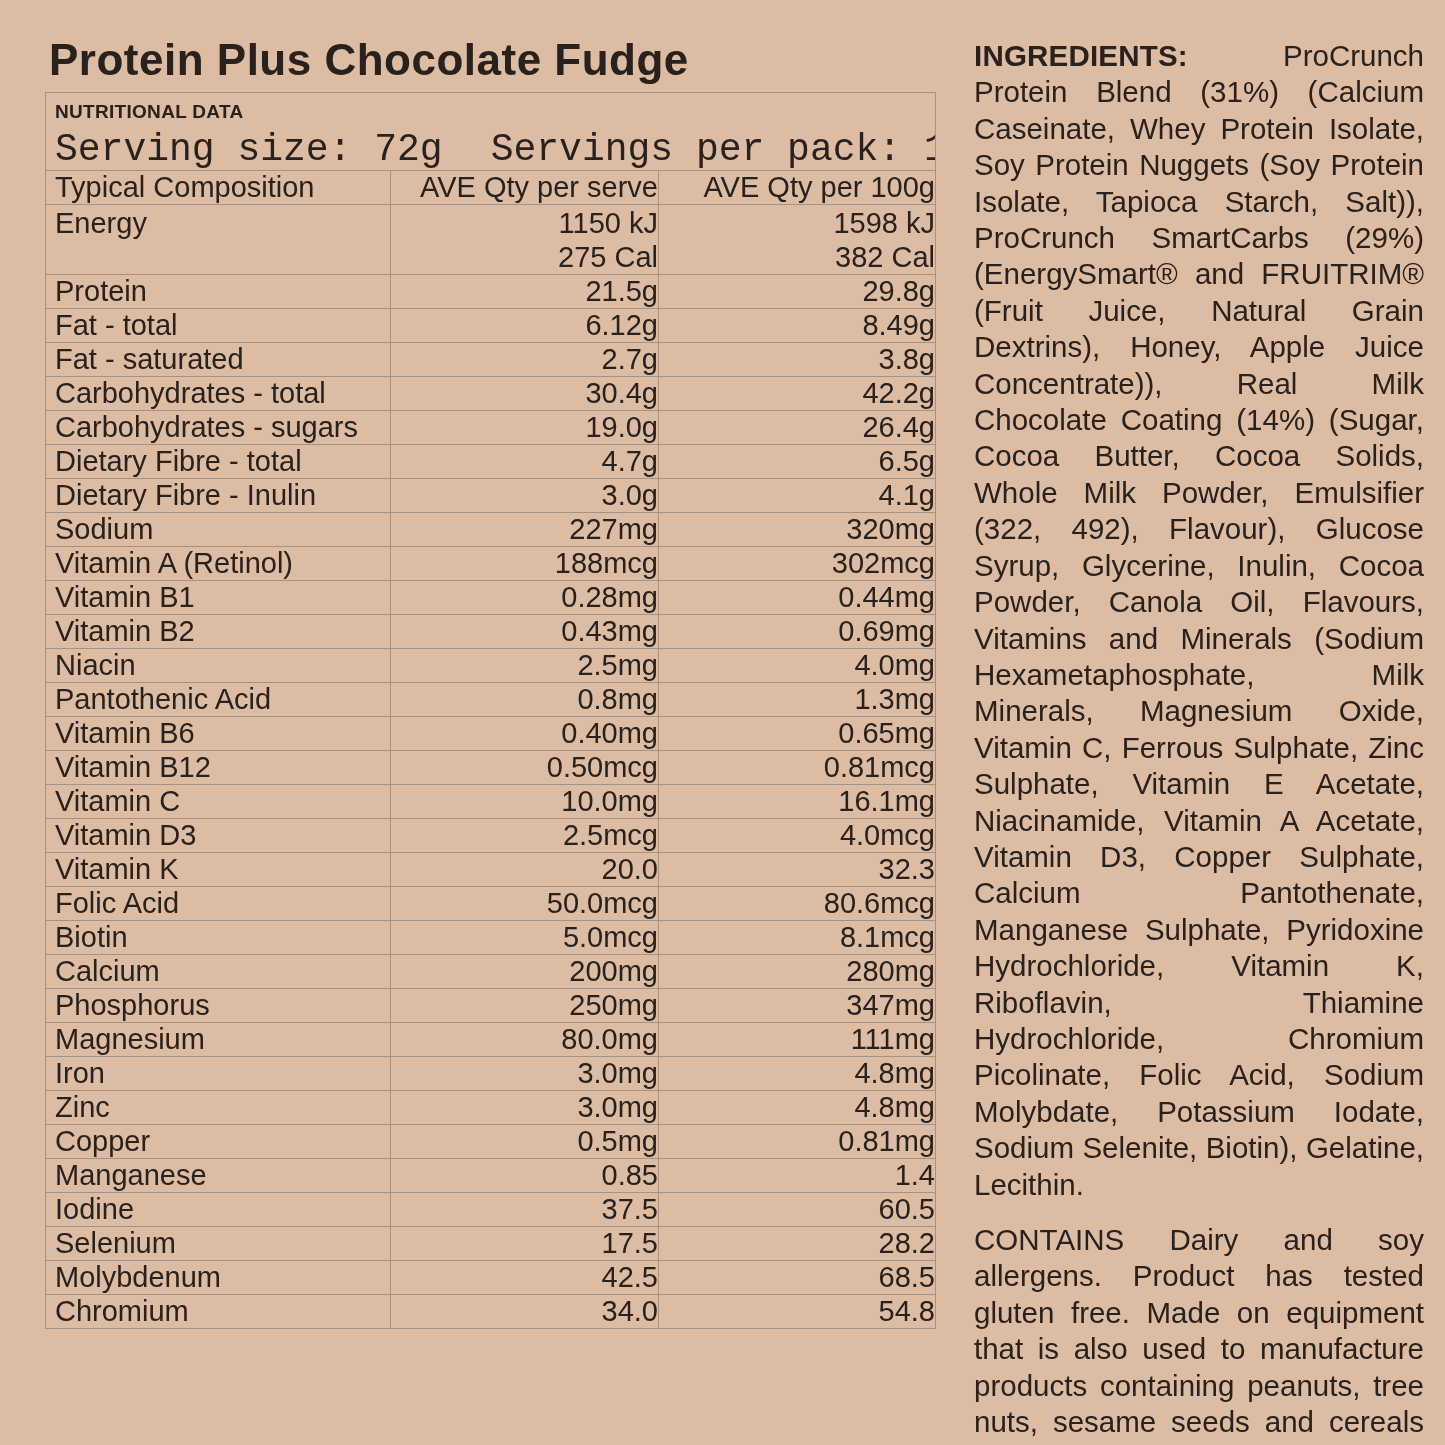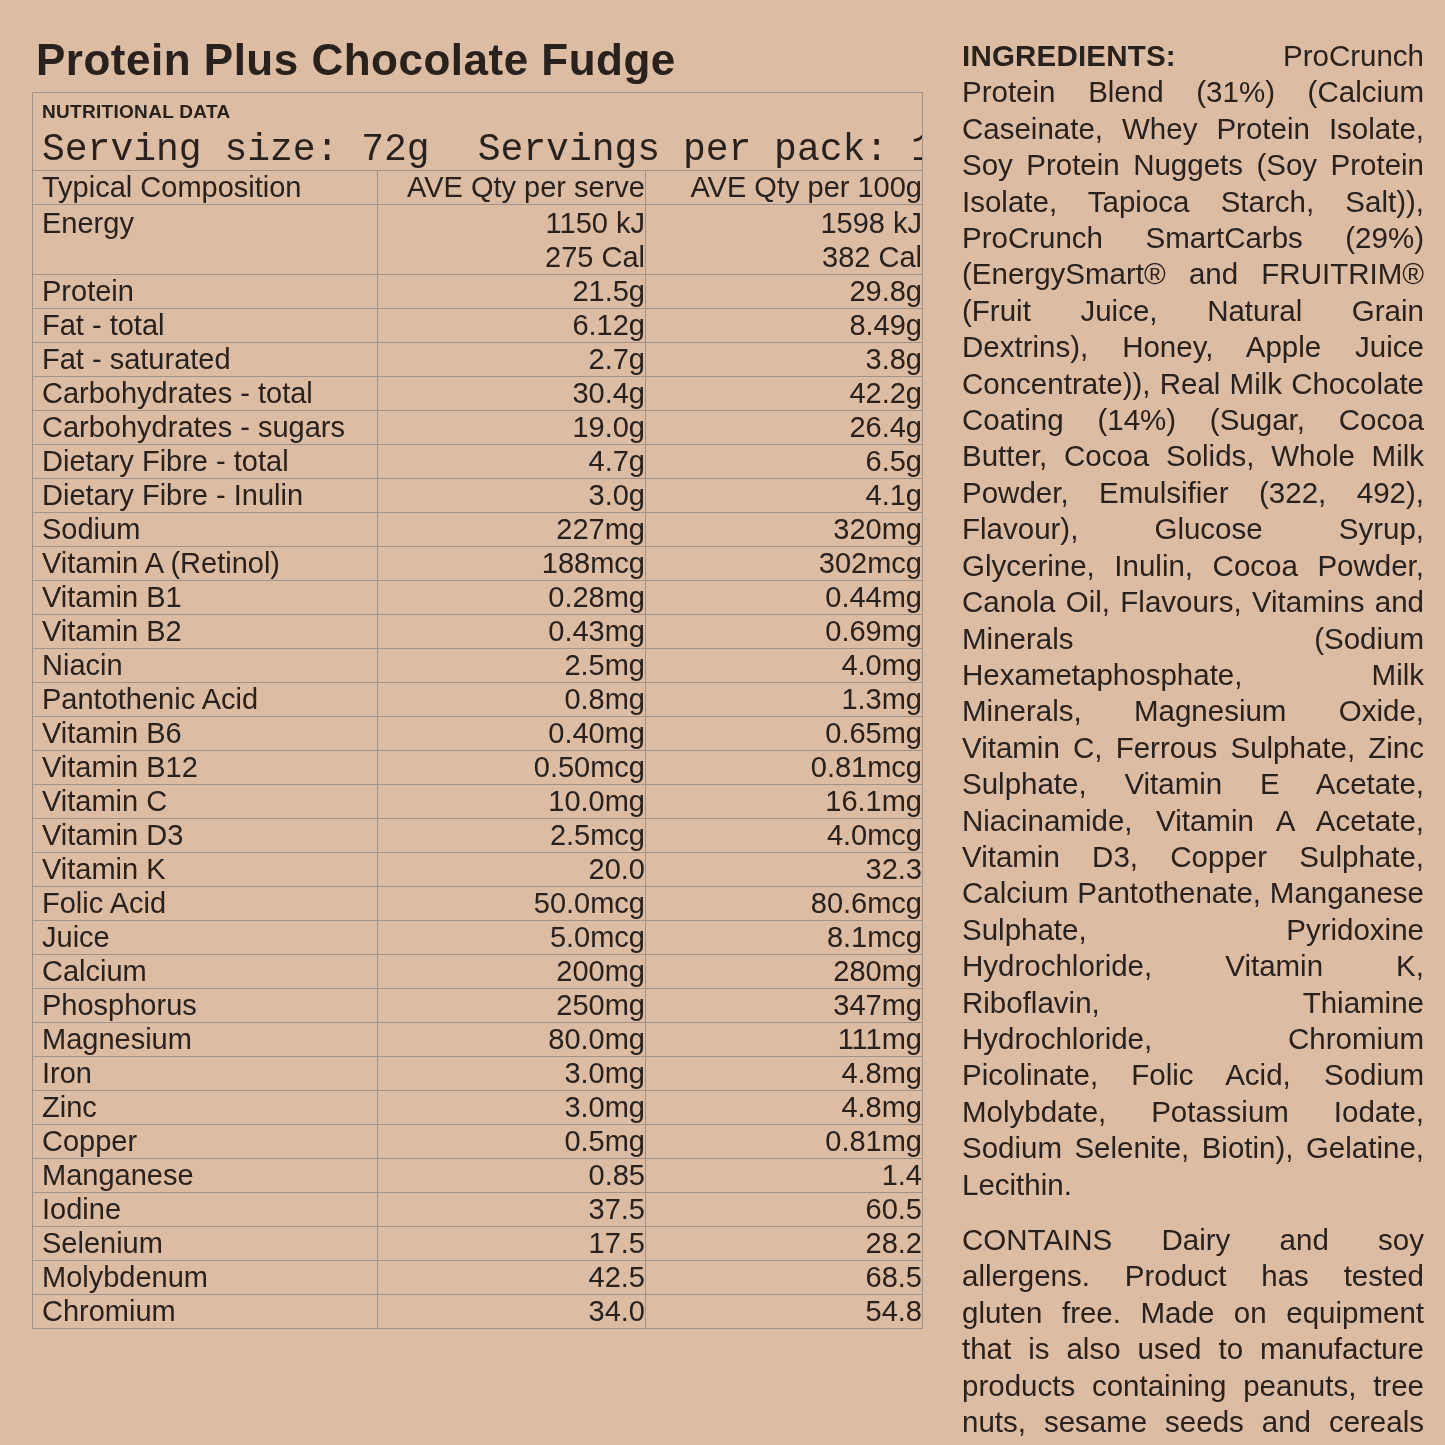"Protein Plus Chocolate Fudge" .left-col { left: 32px -> 45px }
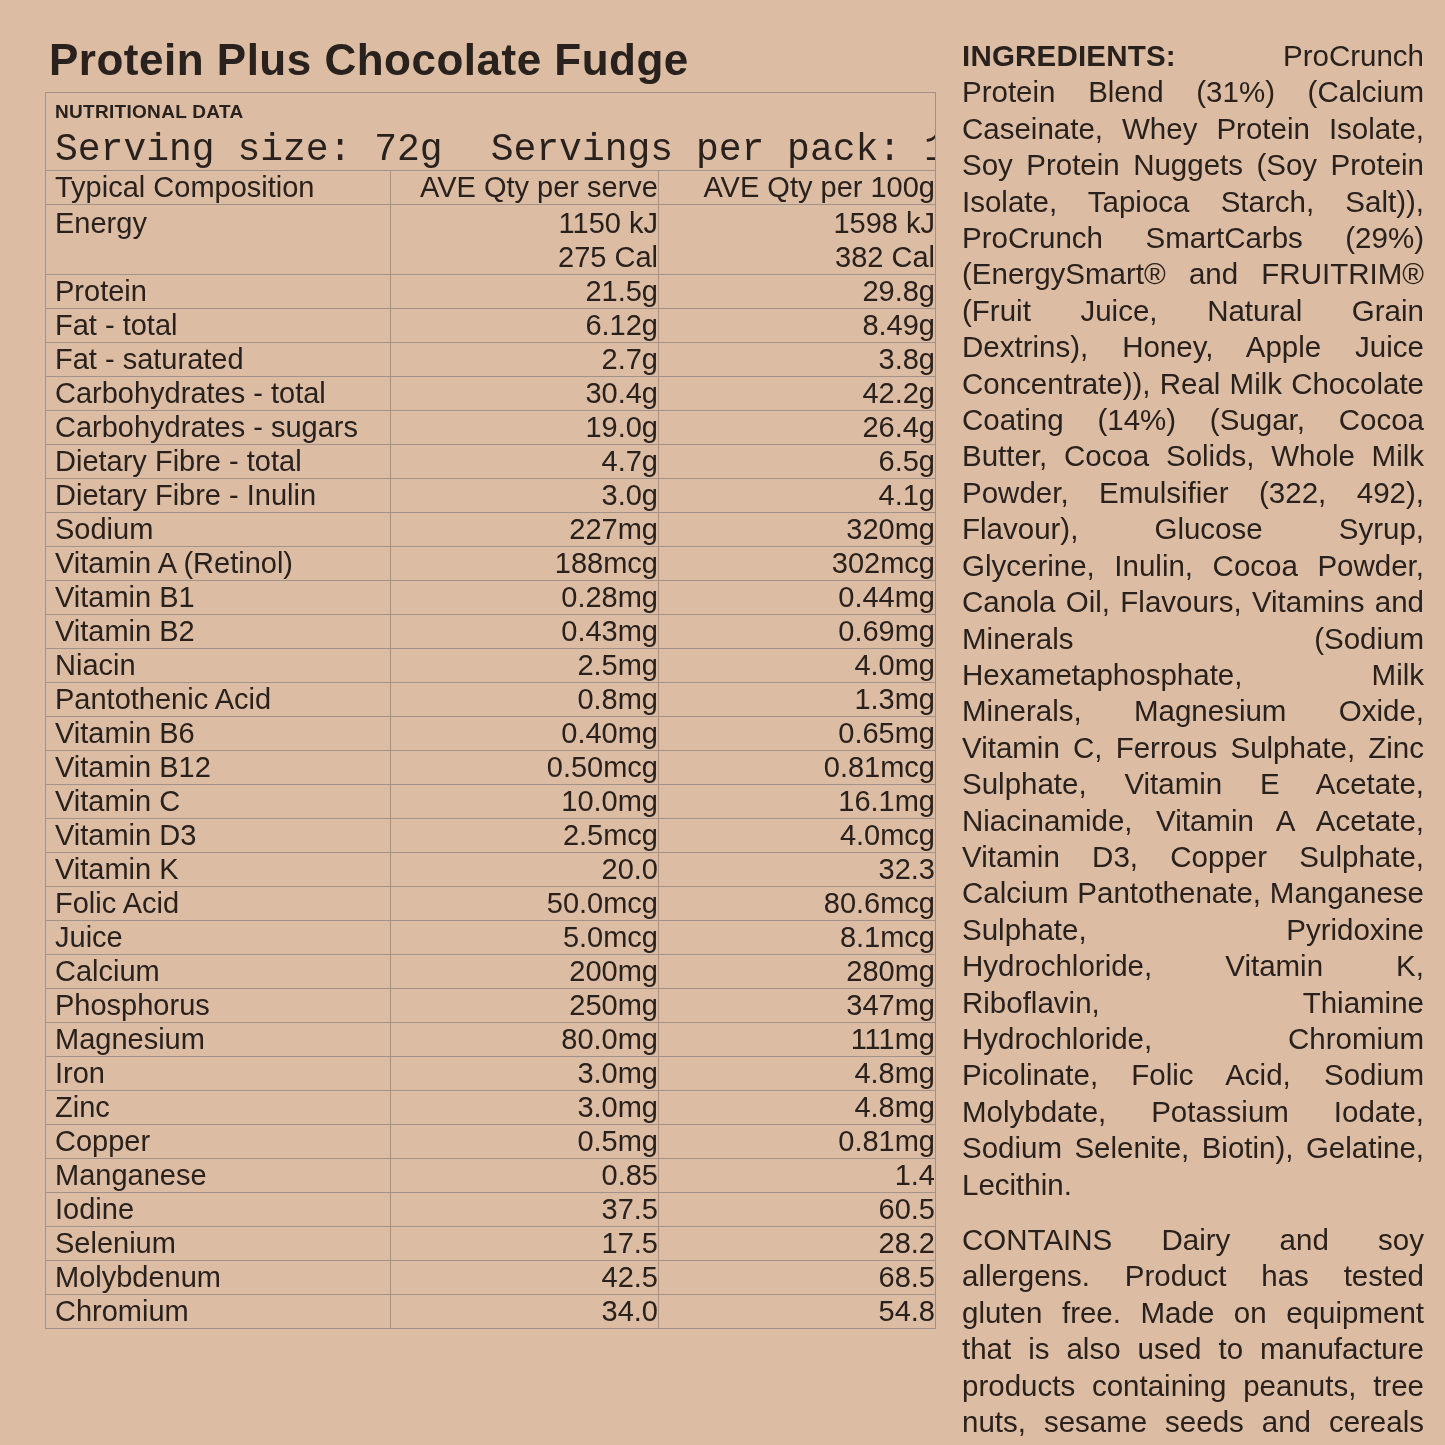"INGREDIENTS: ProCrunch Protein Blend" .right-col p { margin: 0 0 19px 0 -> 0 0 19px 12px }
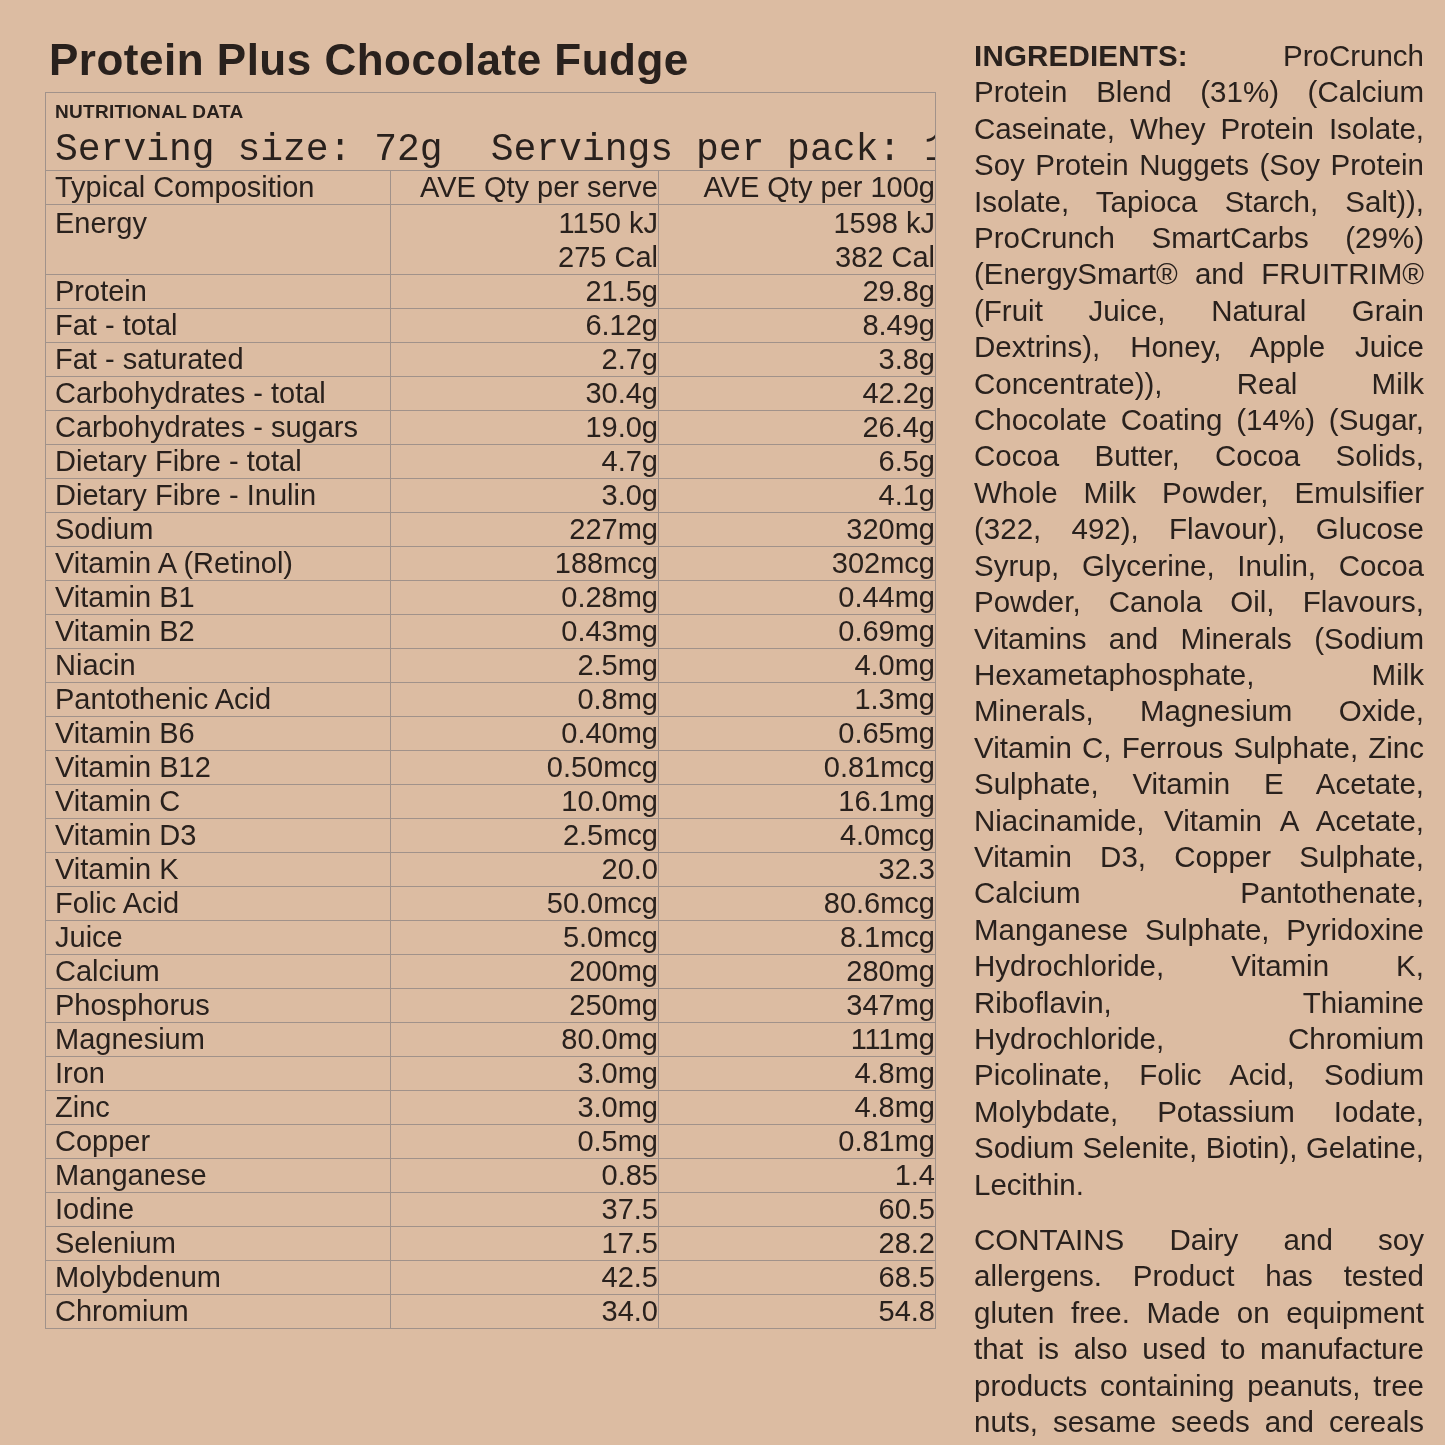"Juice" td { text: Juice -> Biotin }
